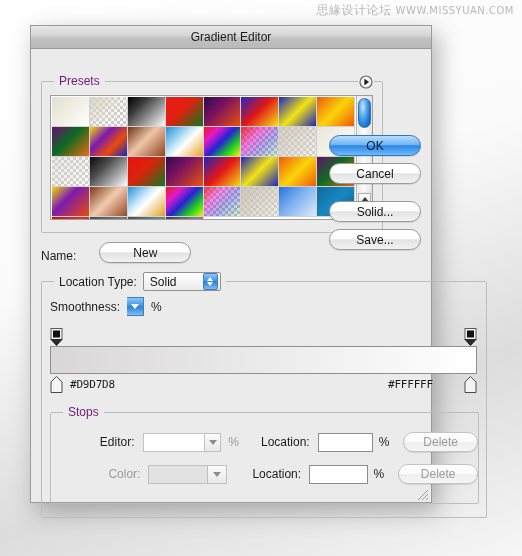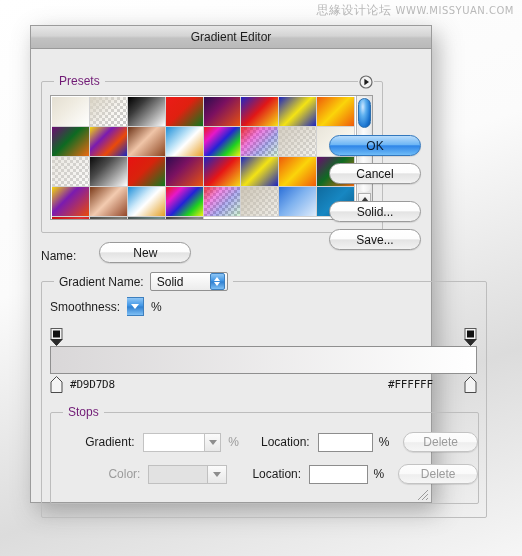"Gradient Name:" span { text: Gradient Name -> Location Type }
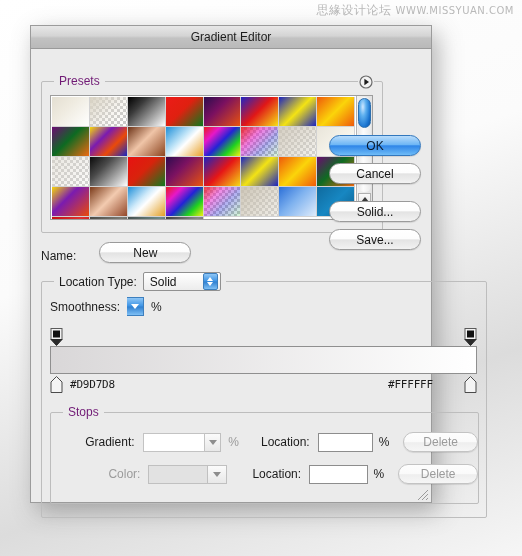"Gradient:" span.field-label { text: Gradient -> Editor }
